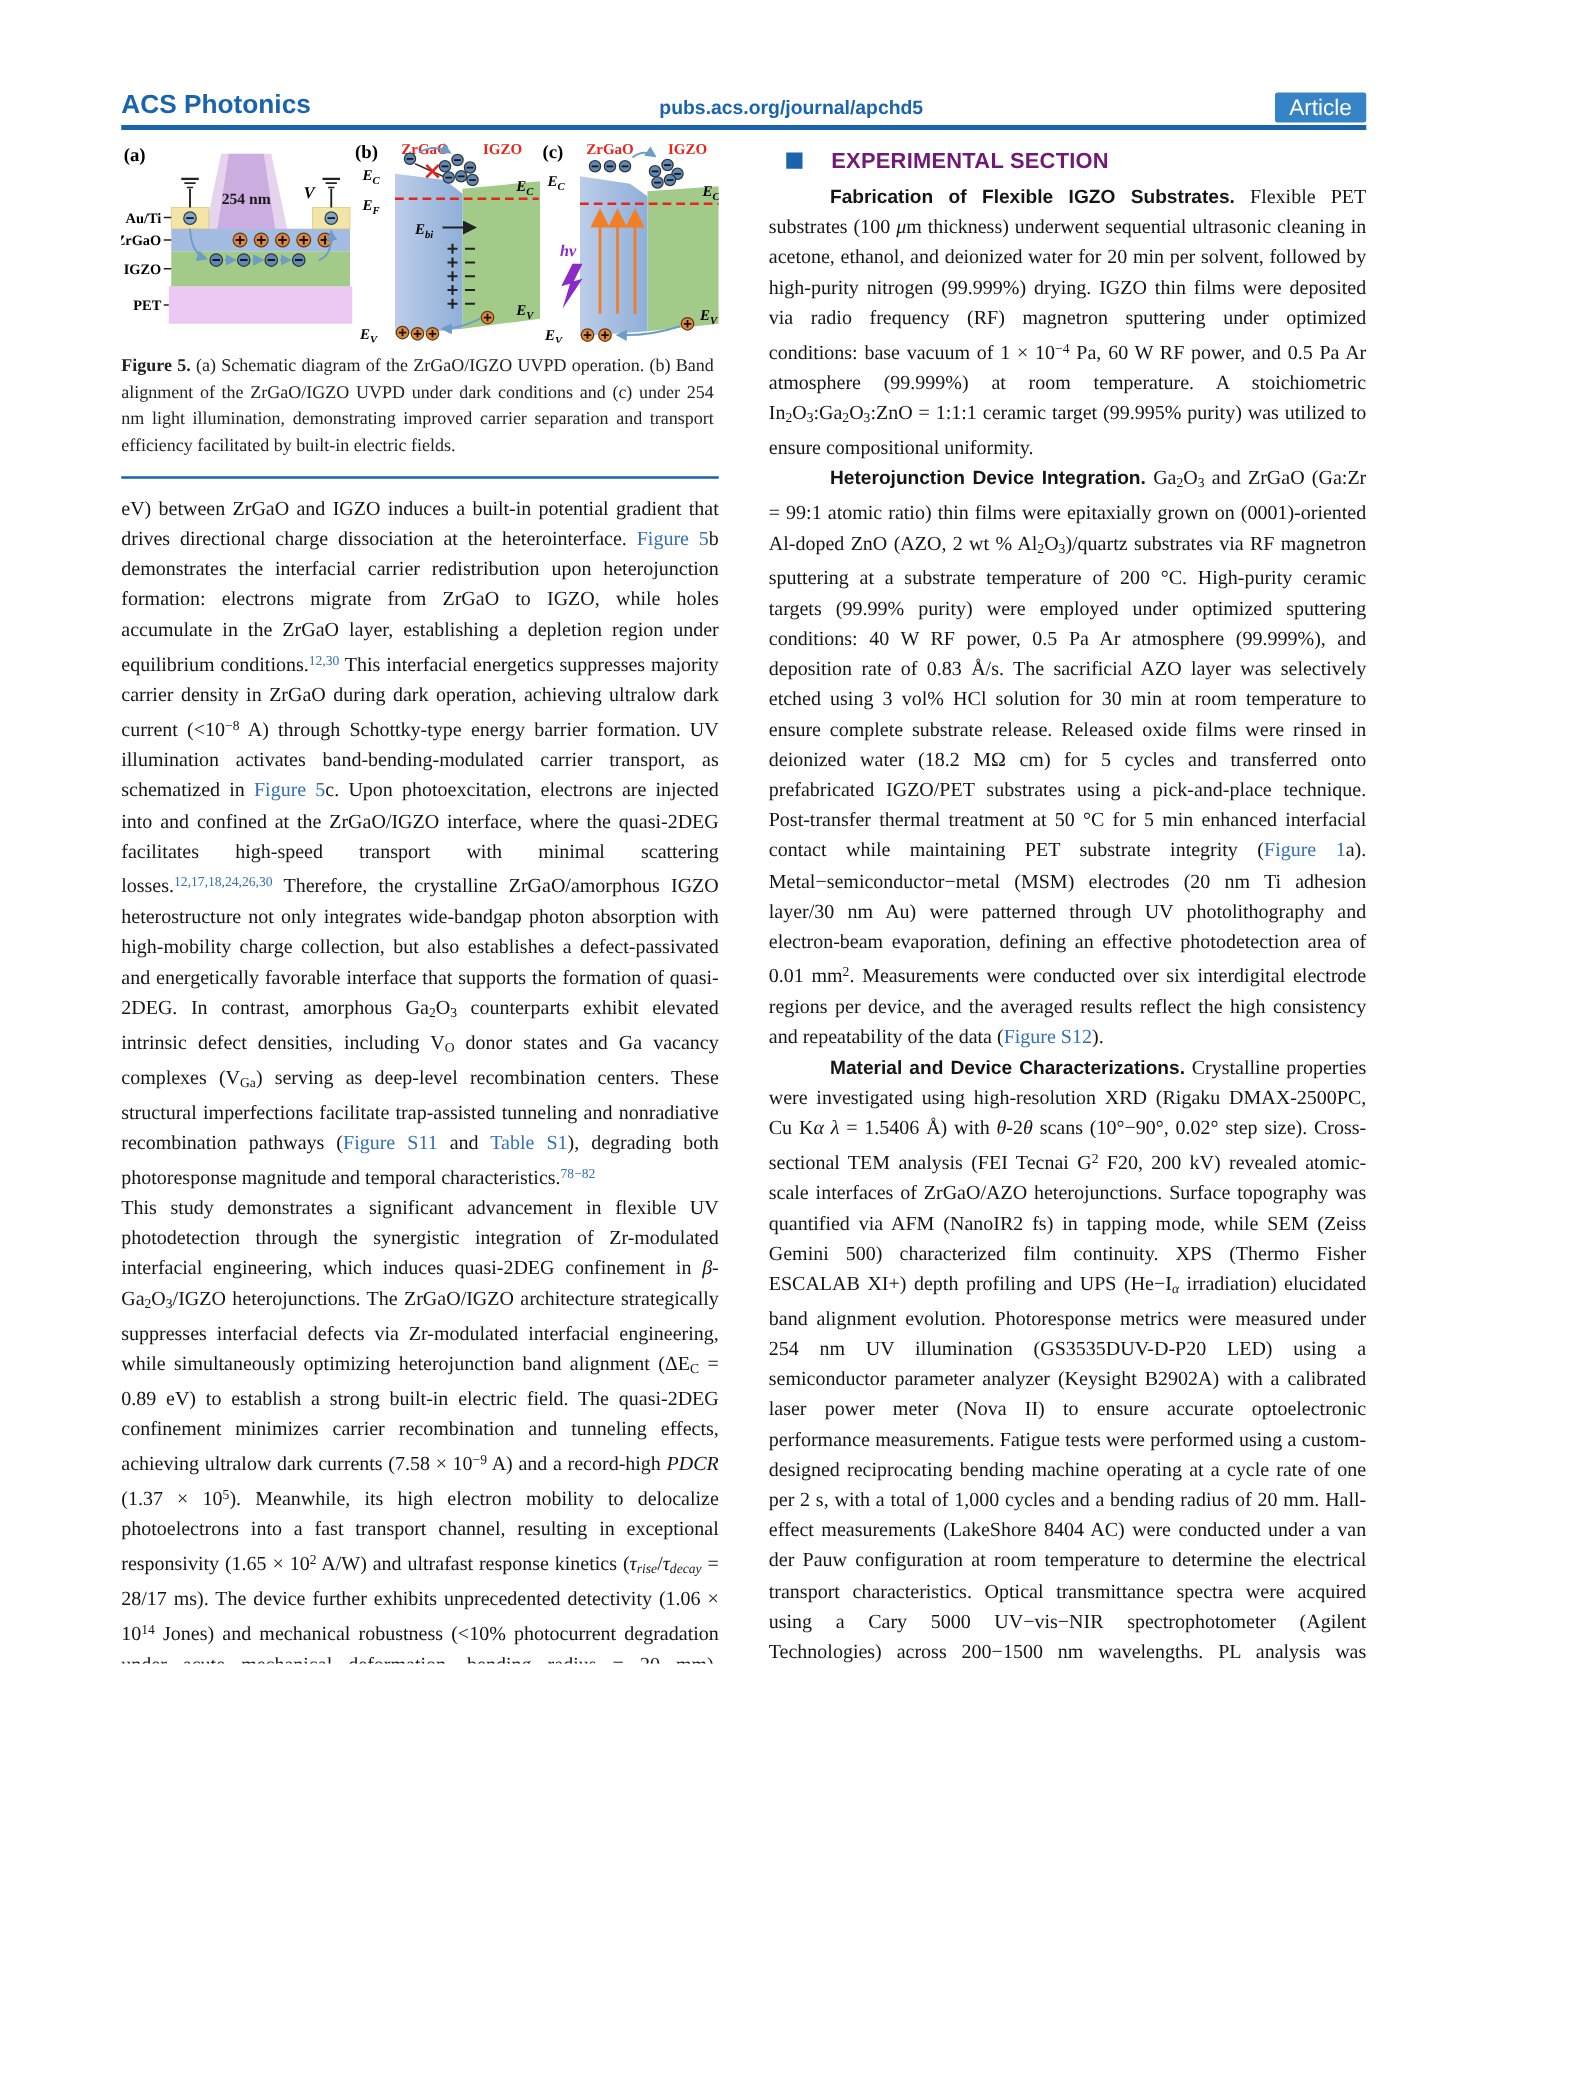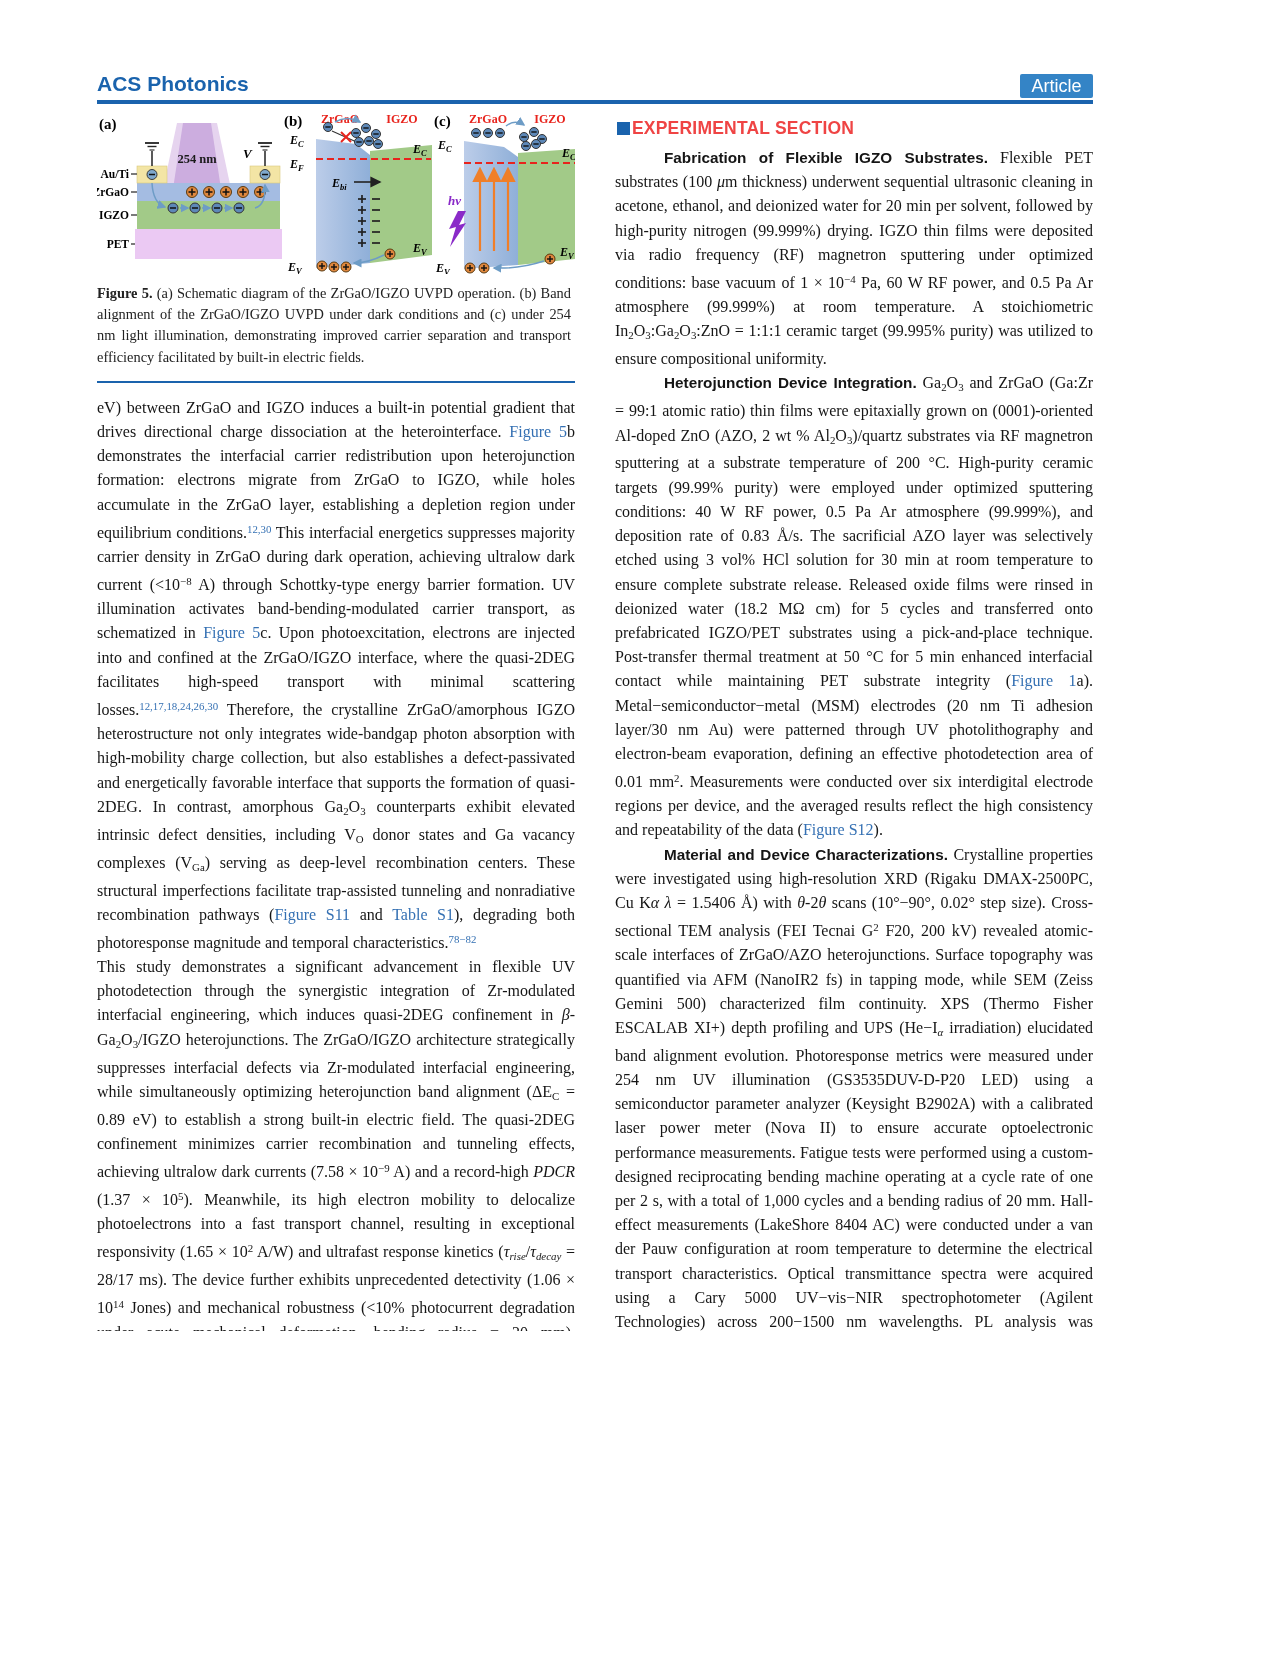"pubs.acs.org/journal/apchd5" div.jurl { html: none -> <div>pubs.acs.org/journal/apchd5</div> }
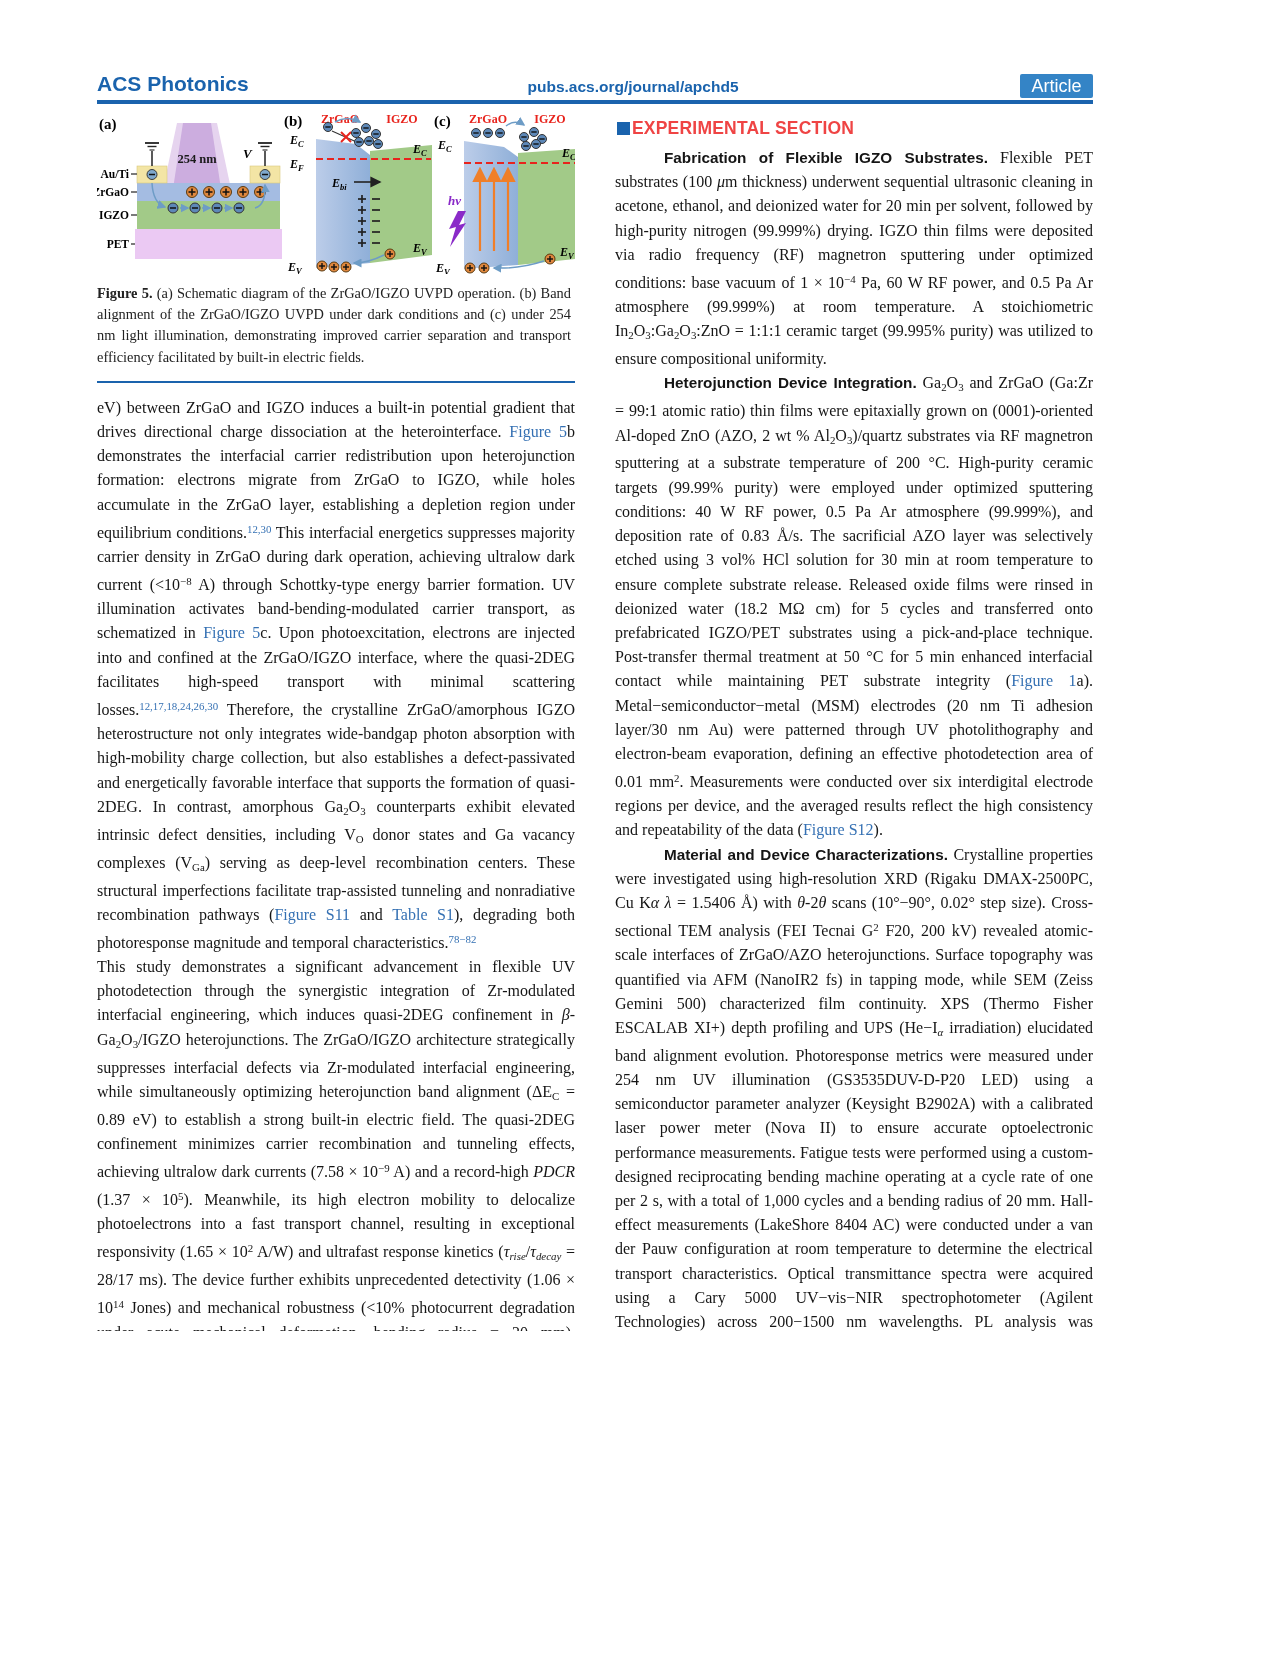"EXPERIMENTAL SECTION" h2.section { color: #ef4444 -> #701a75; gap: 2px -> 23px; margin: 20px 0 7px 2px -> 20px 0 7px 14px }
